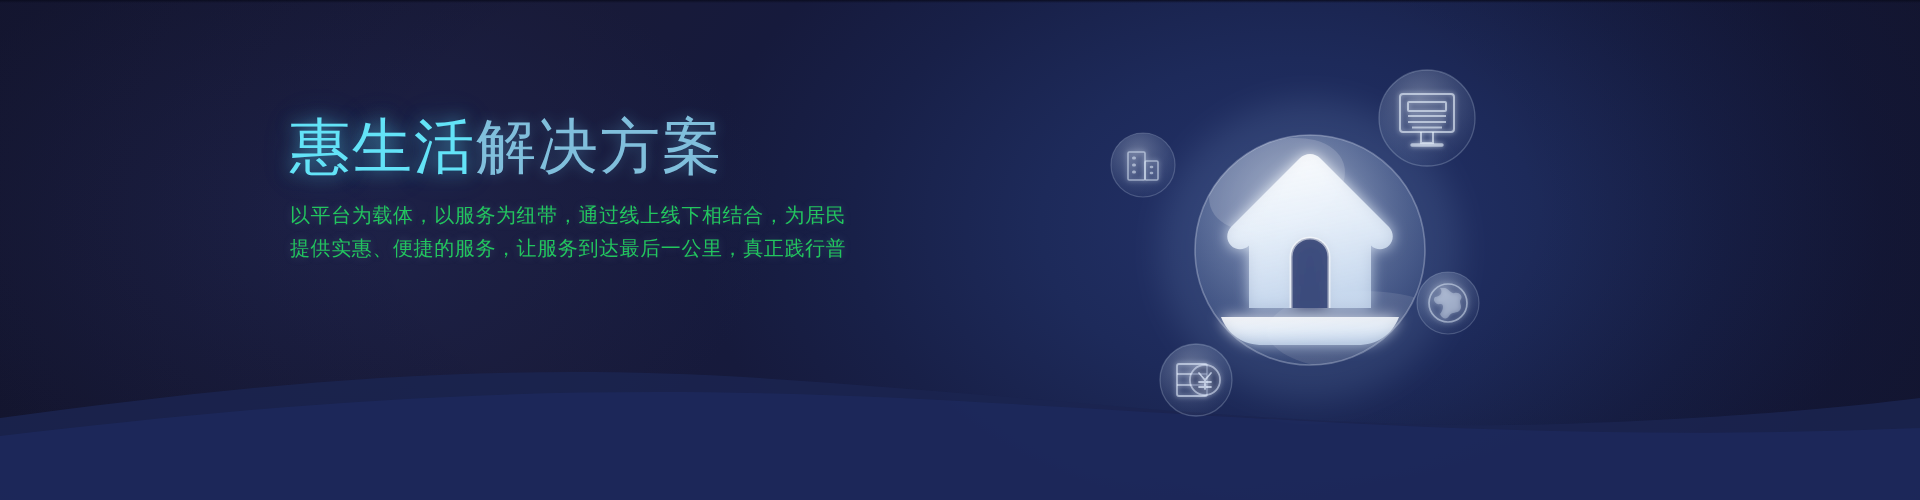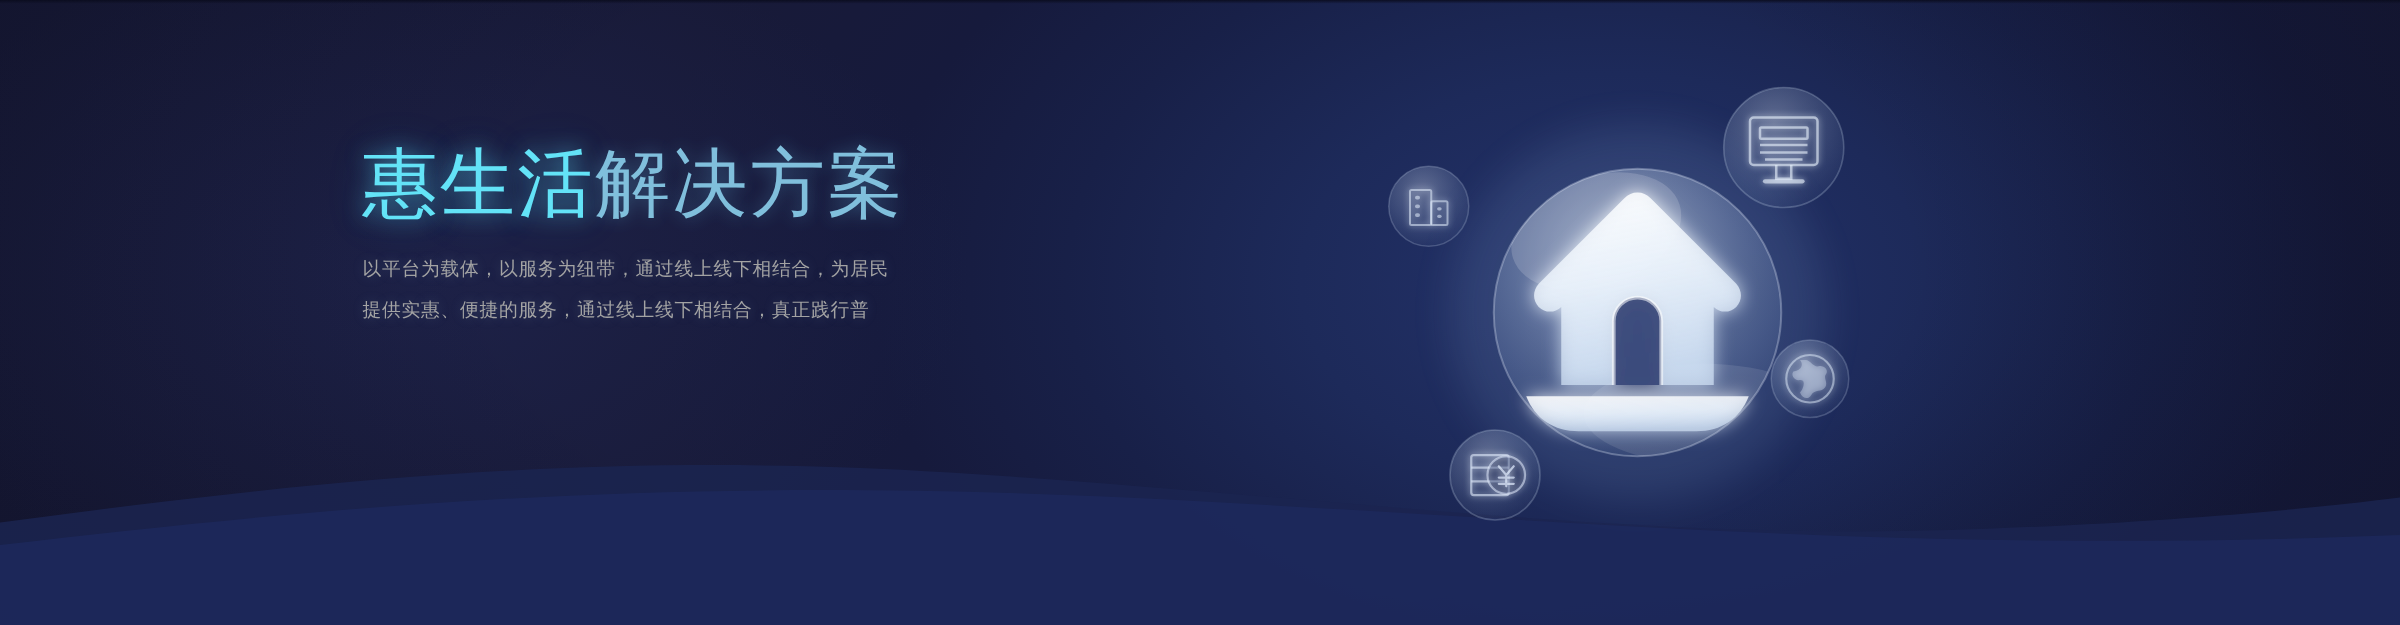"以平台为载体，以服务为纽带，通过线上线下相结合，为居民" .subcopy { color: #a3a3a3 -> #22c55e; font-size: 15px -> 20px }
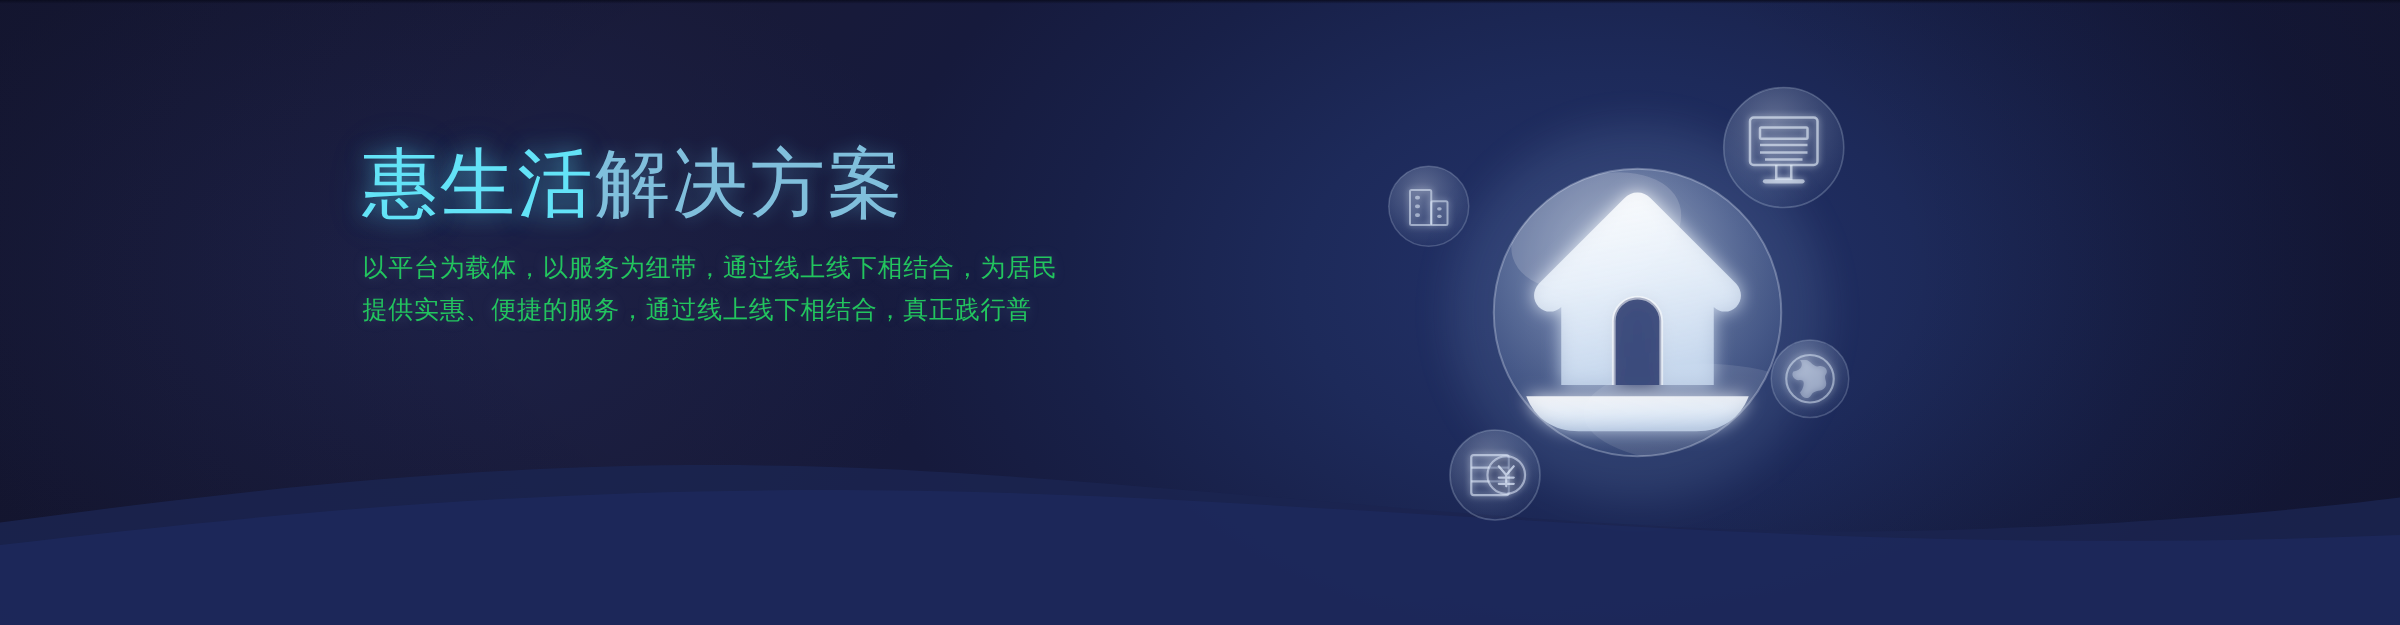"提供实惠、便捷的服务，通过线上线下相结合，真正践行普" span.line { text: 通过线上线下相结合 -> 让服务到达最后一公里 }
